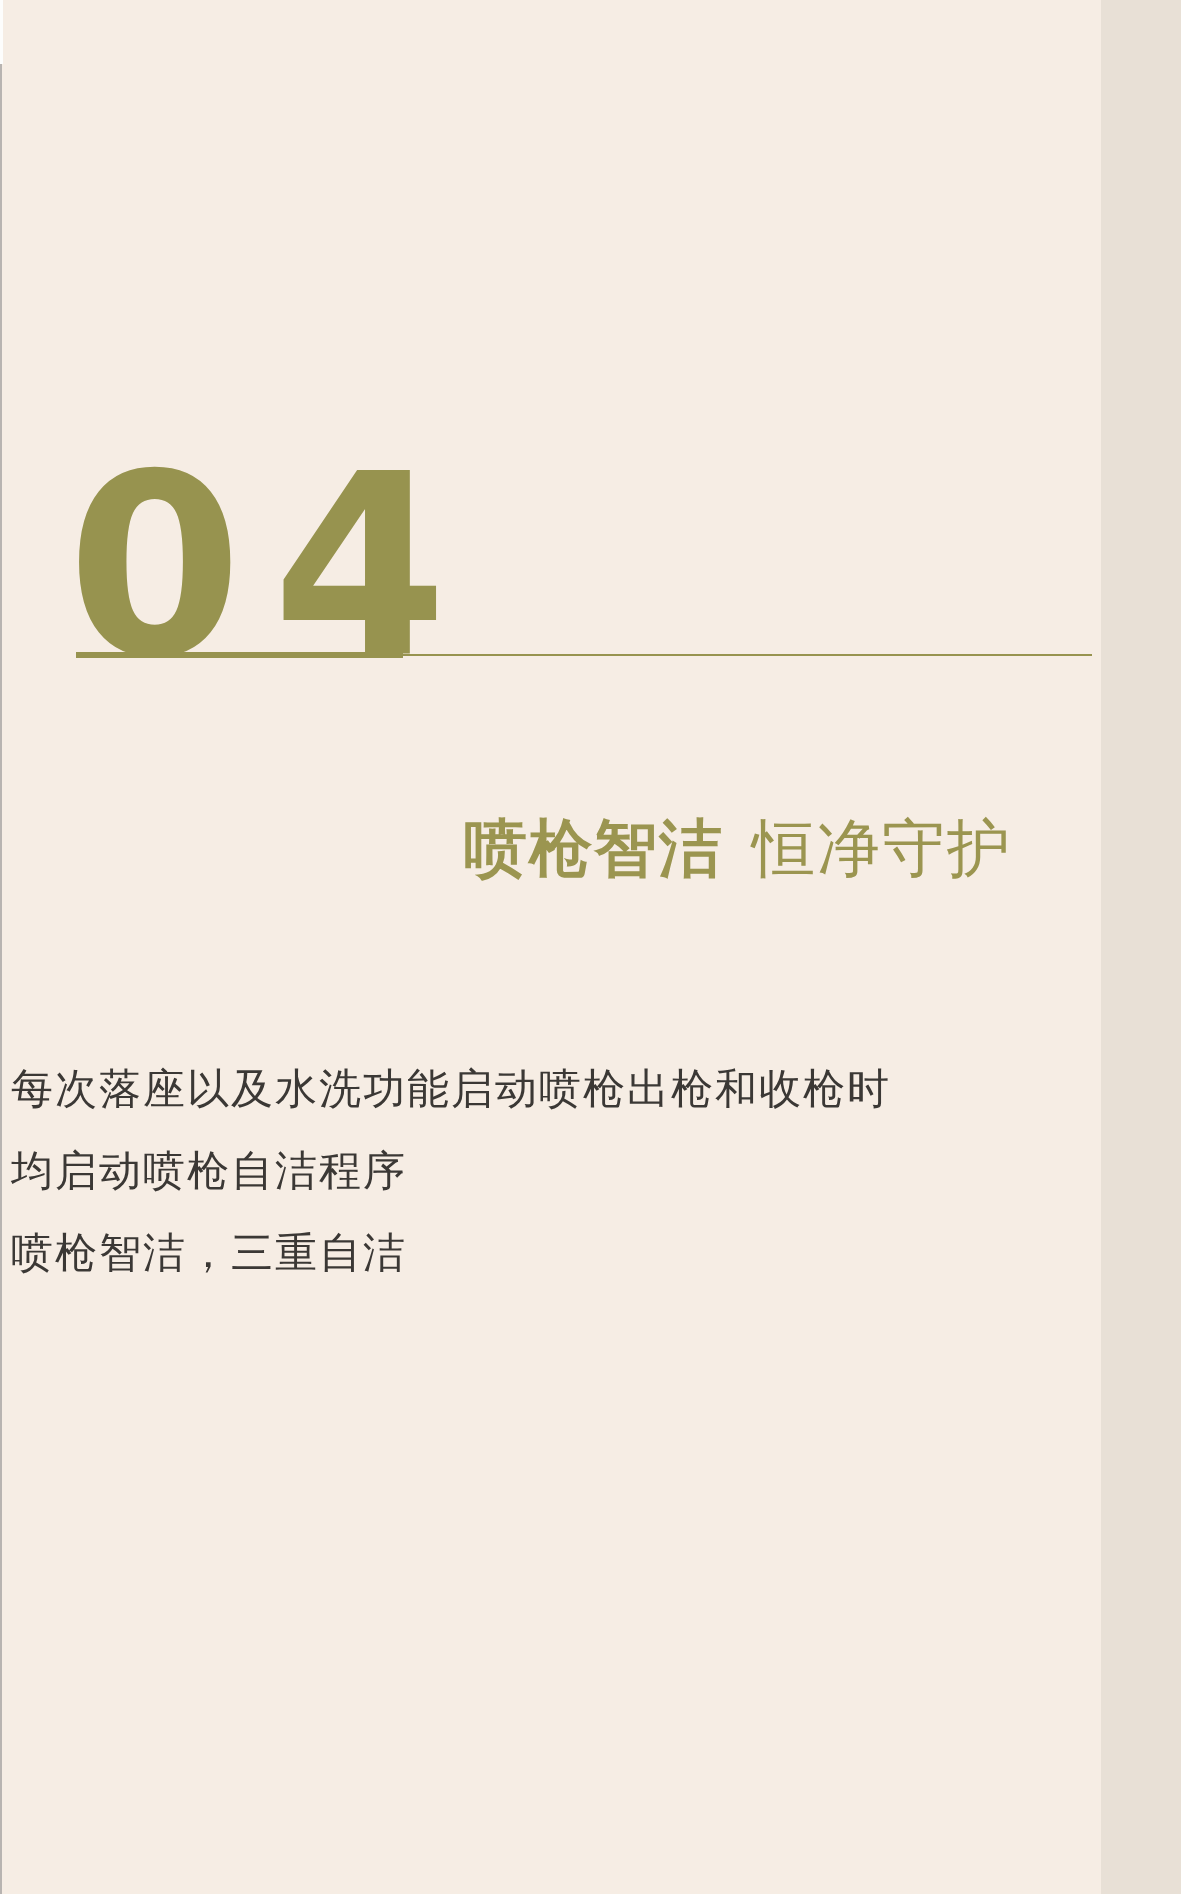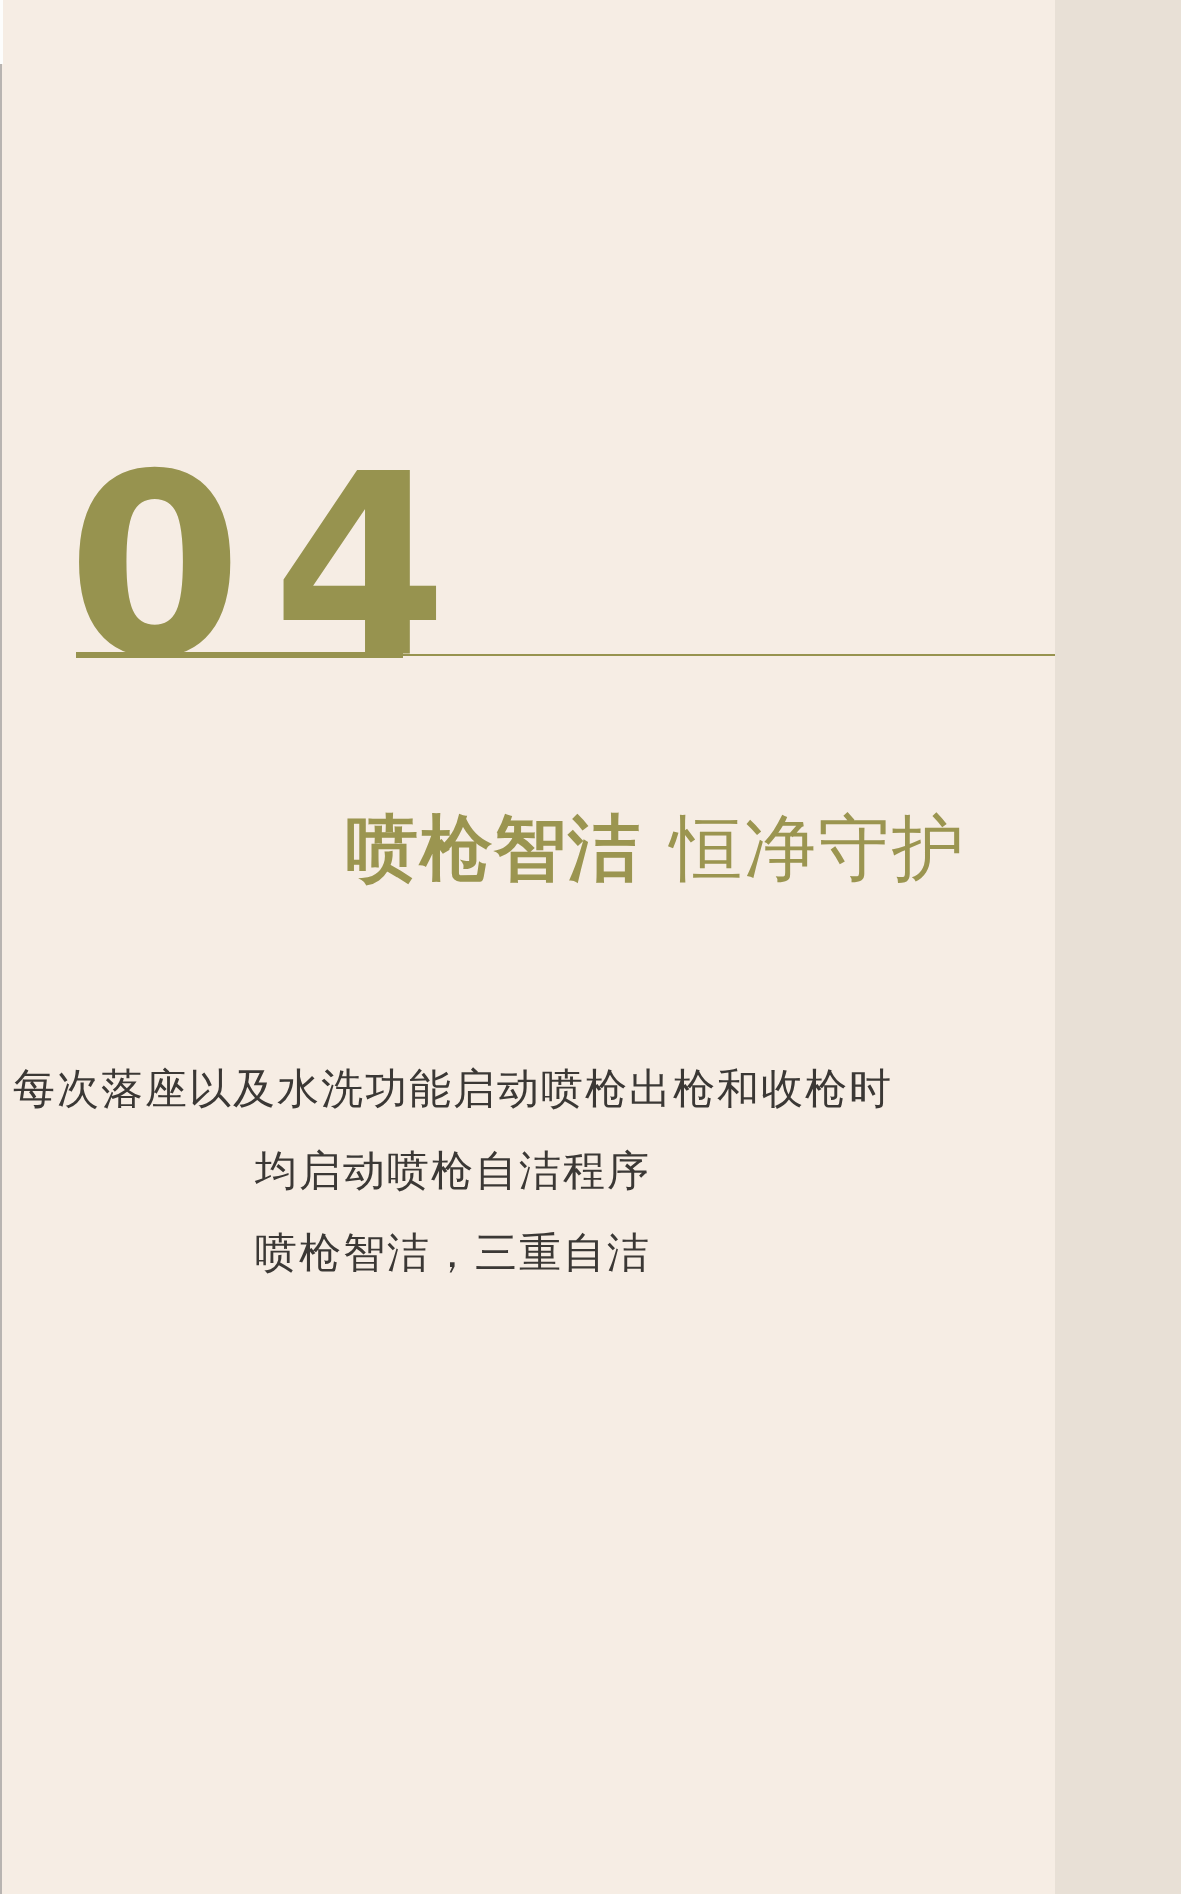"04" .page { padding-left: none -> 46px }
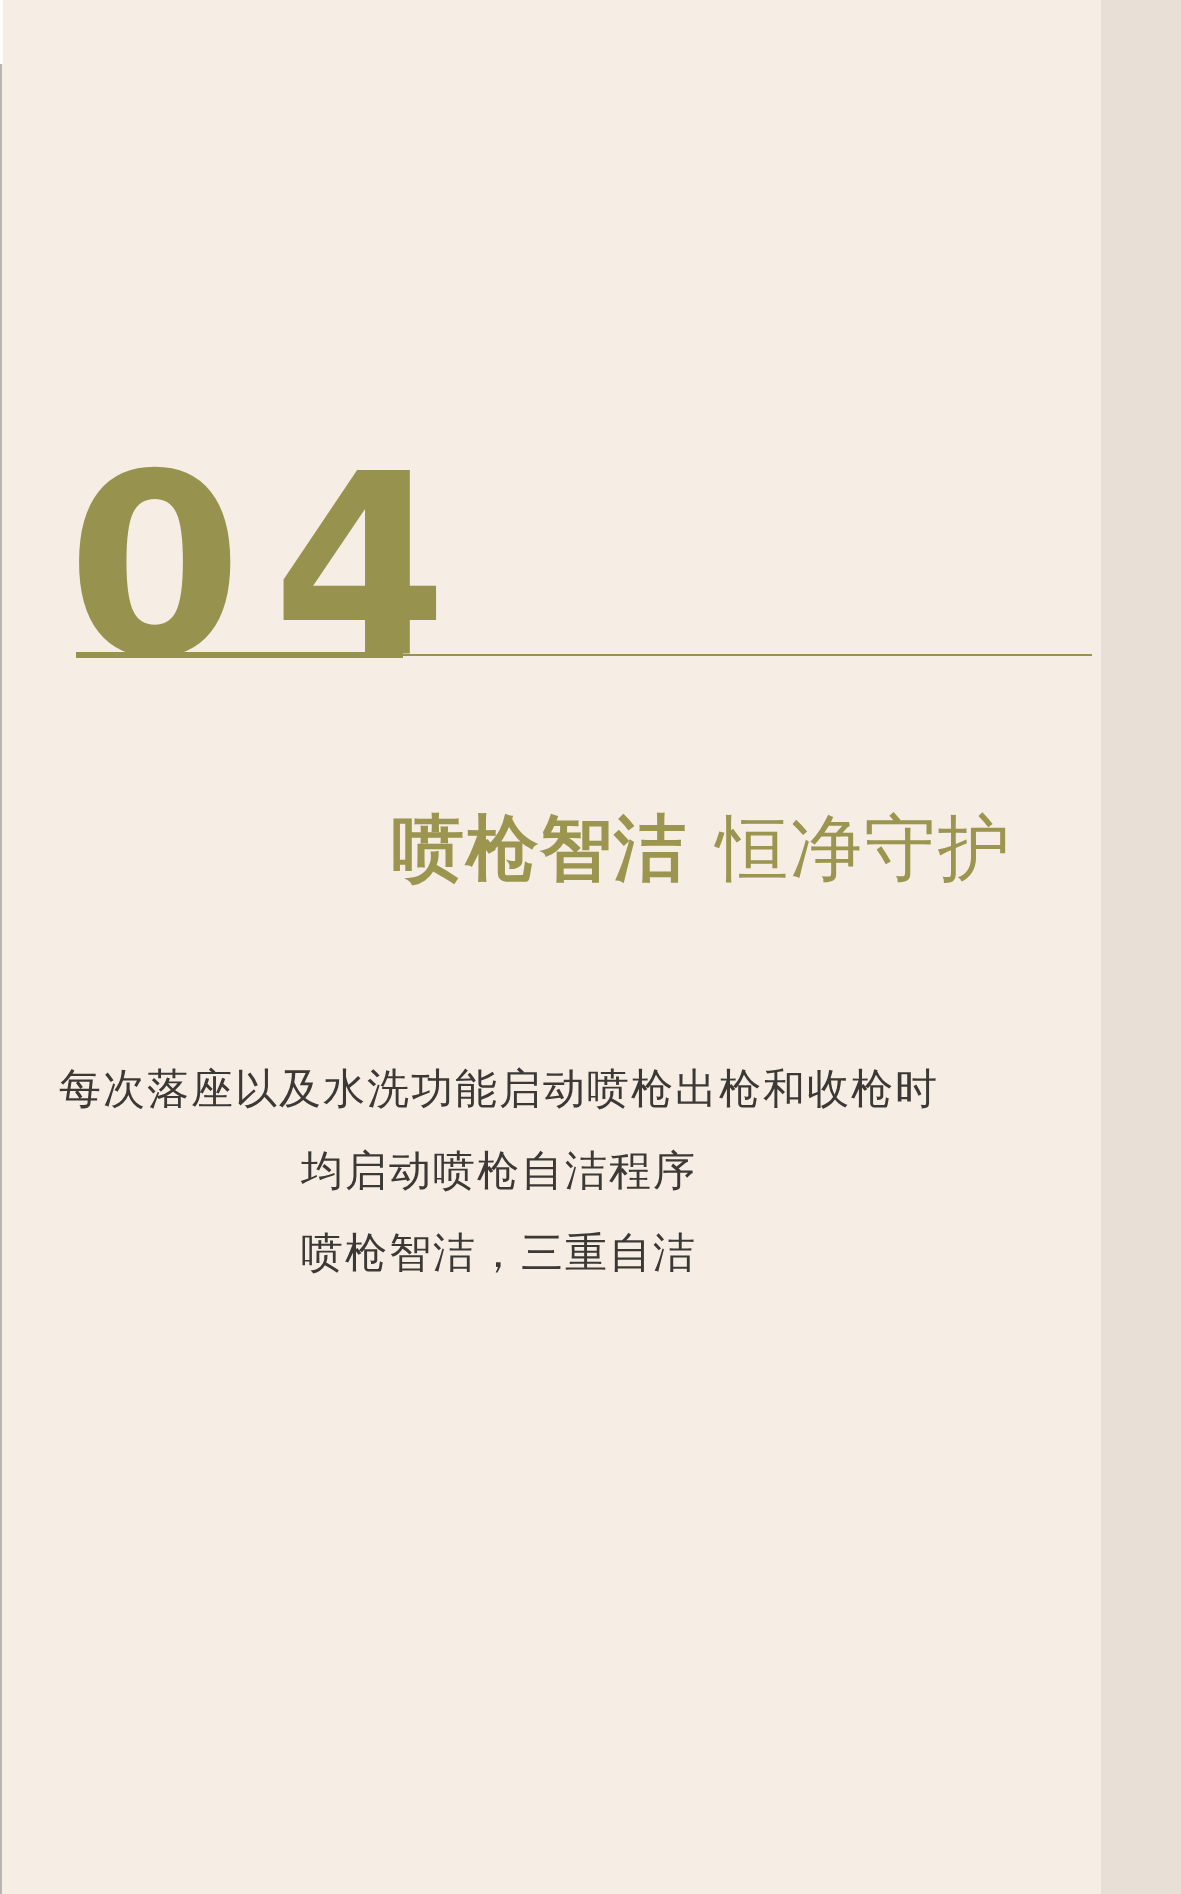"喷枪智洁 恒净守护" .title { font-size: 72px -> 63px }
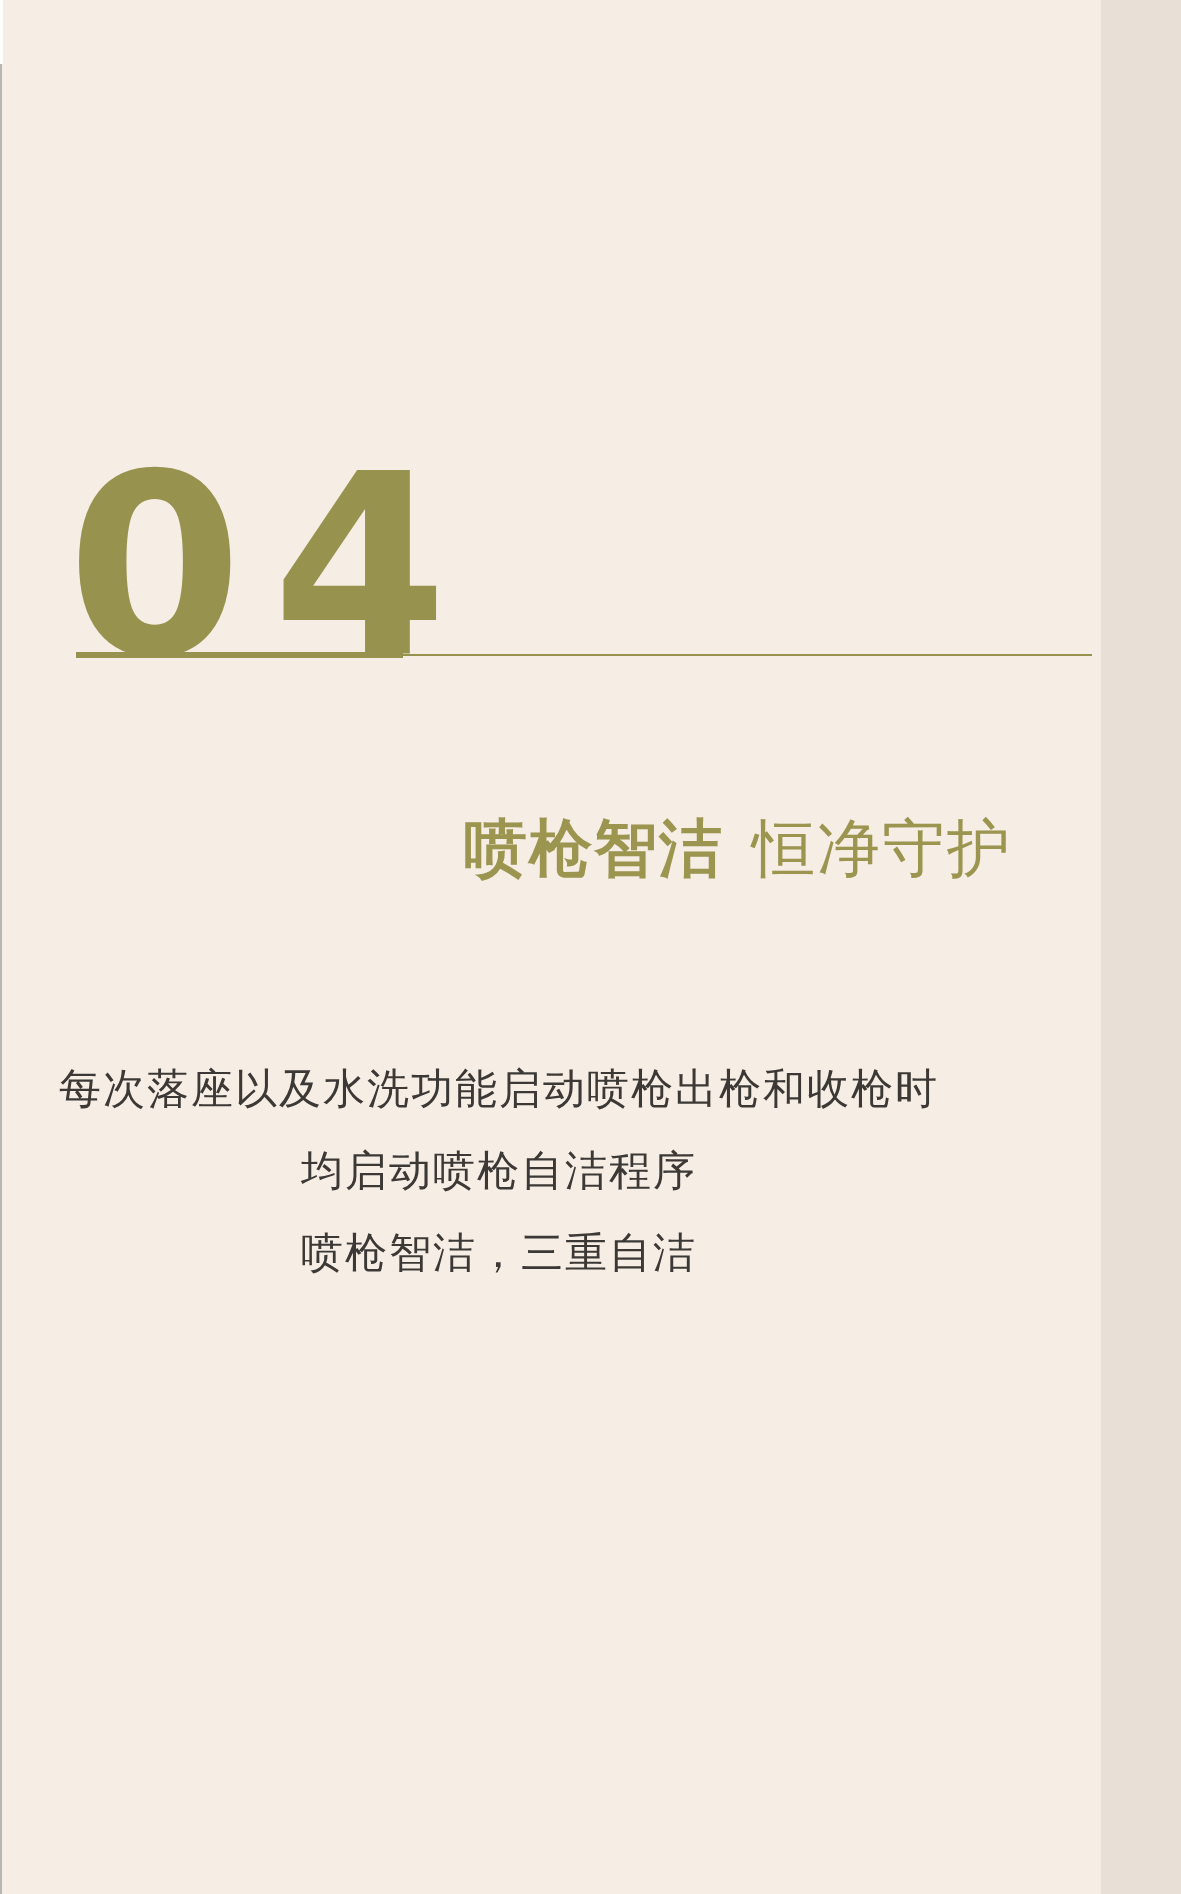"每次落座以及水洗功能启动喷枪出枪和收枪时" .copy { right: 102px -> 90px; text-align: center -> left }
